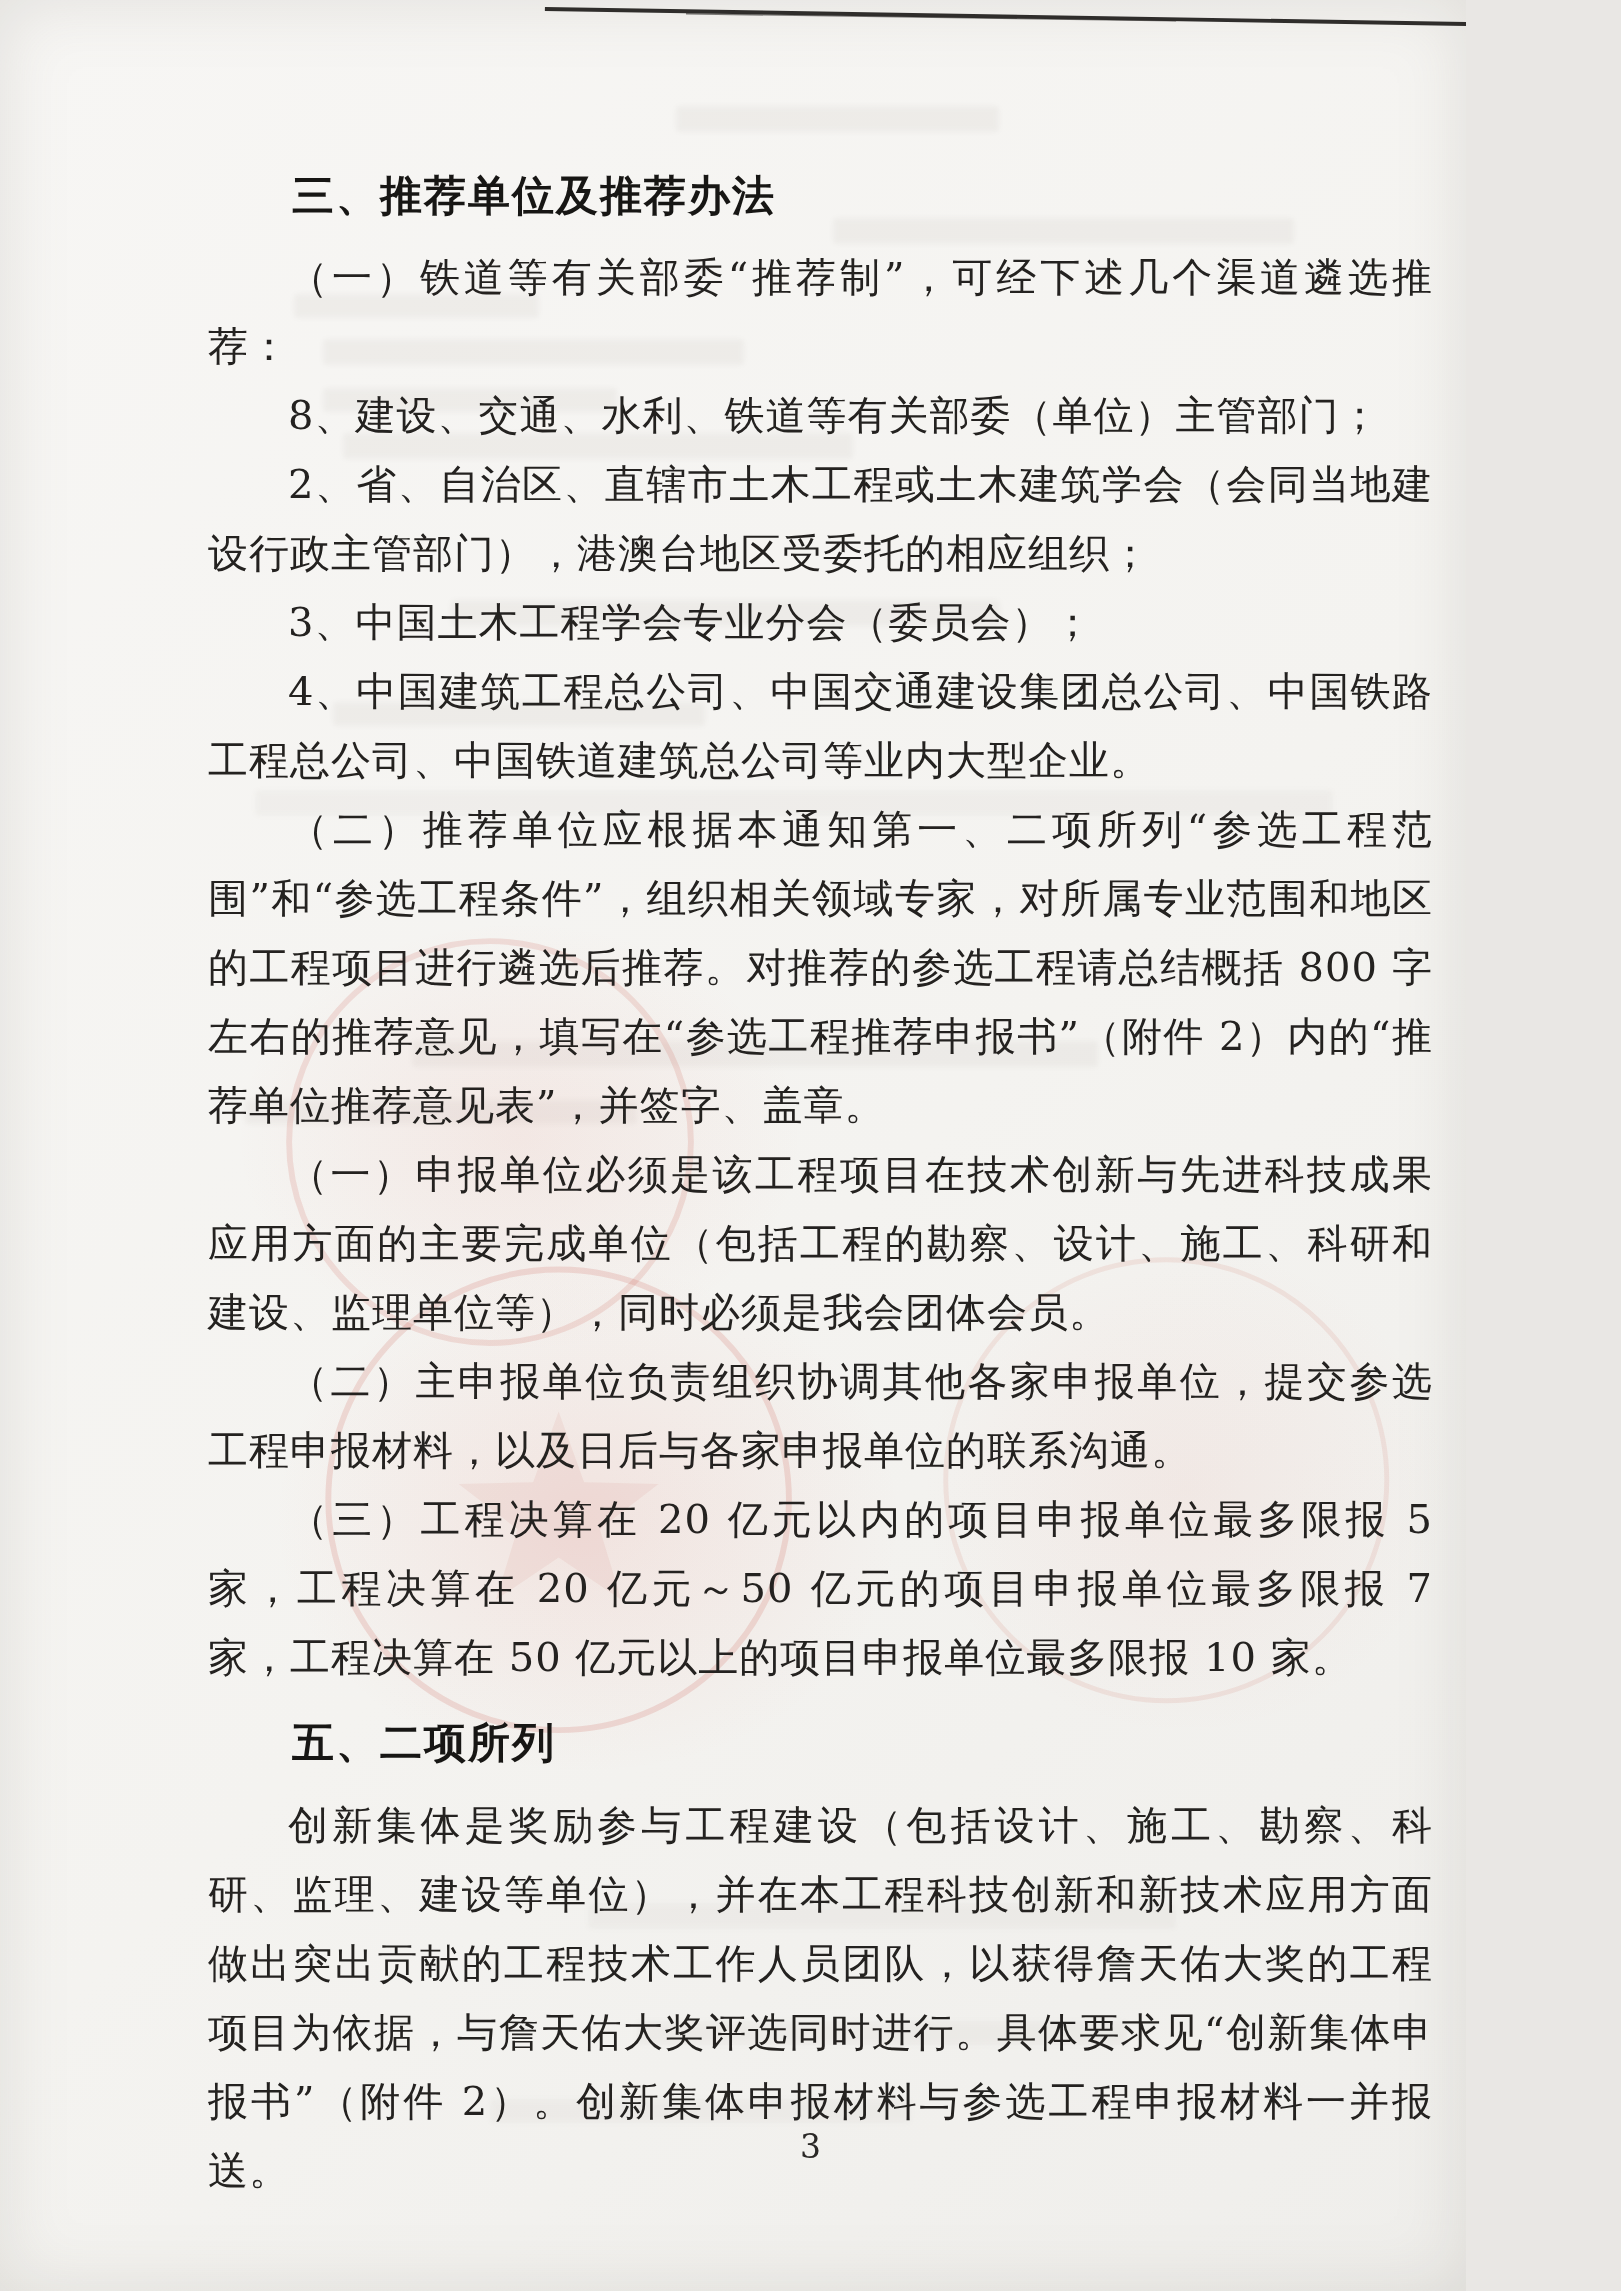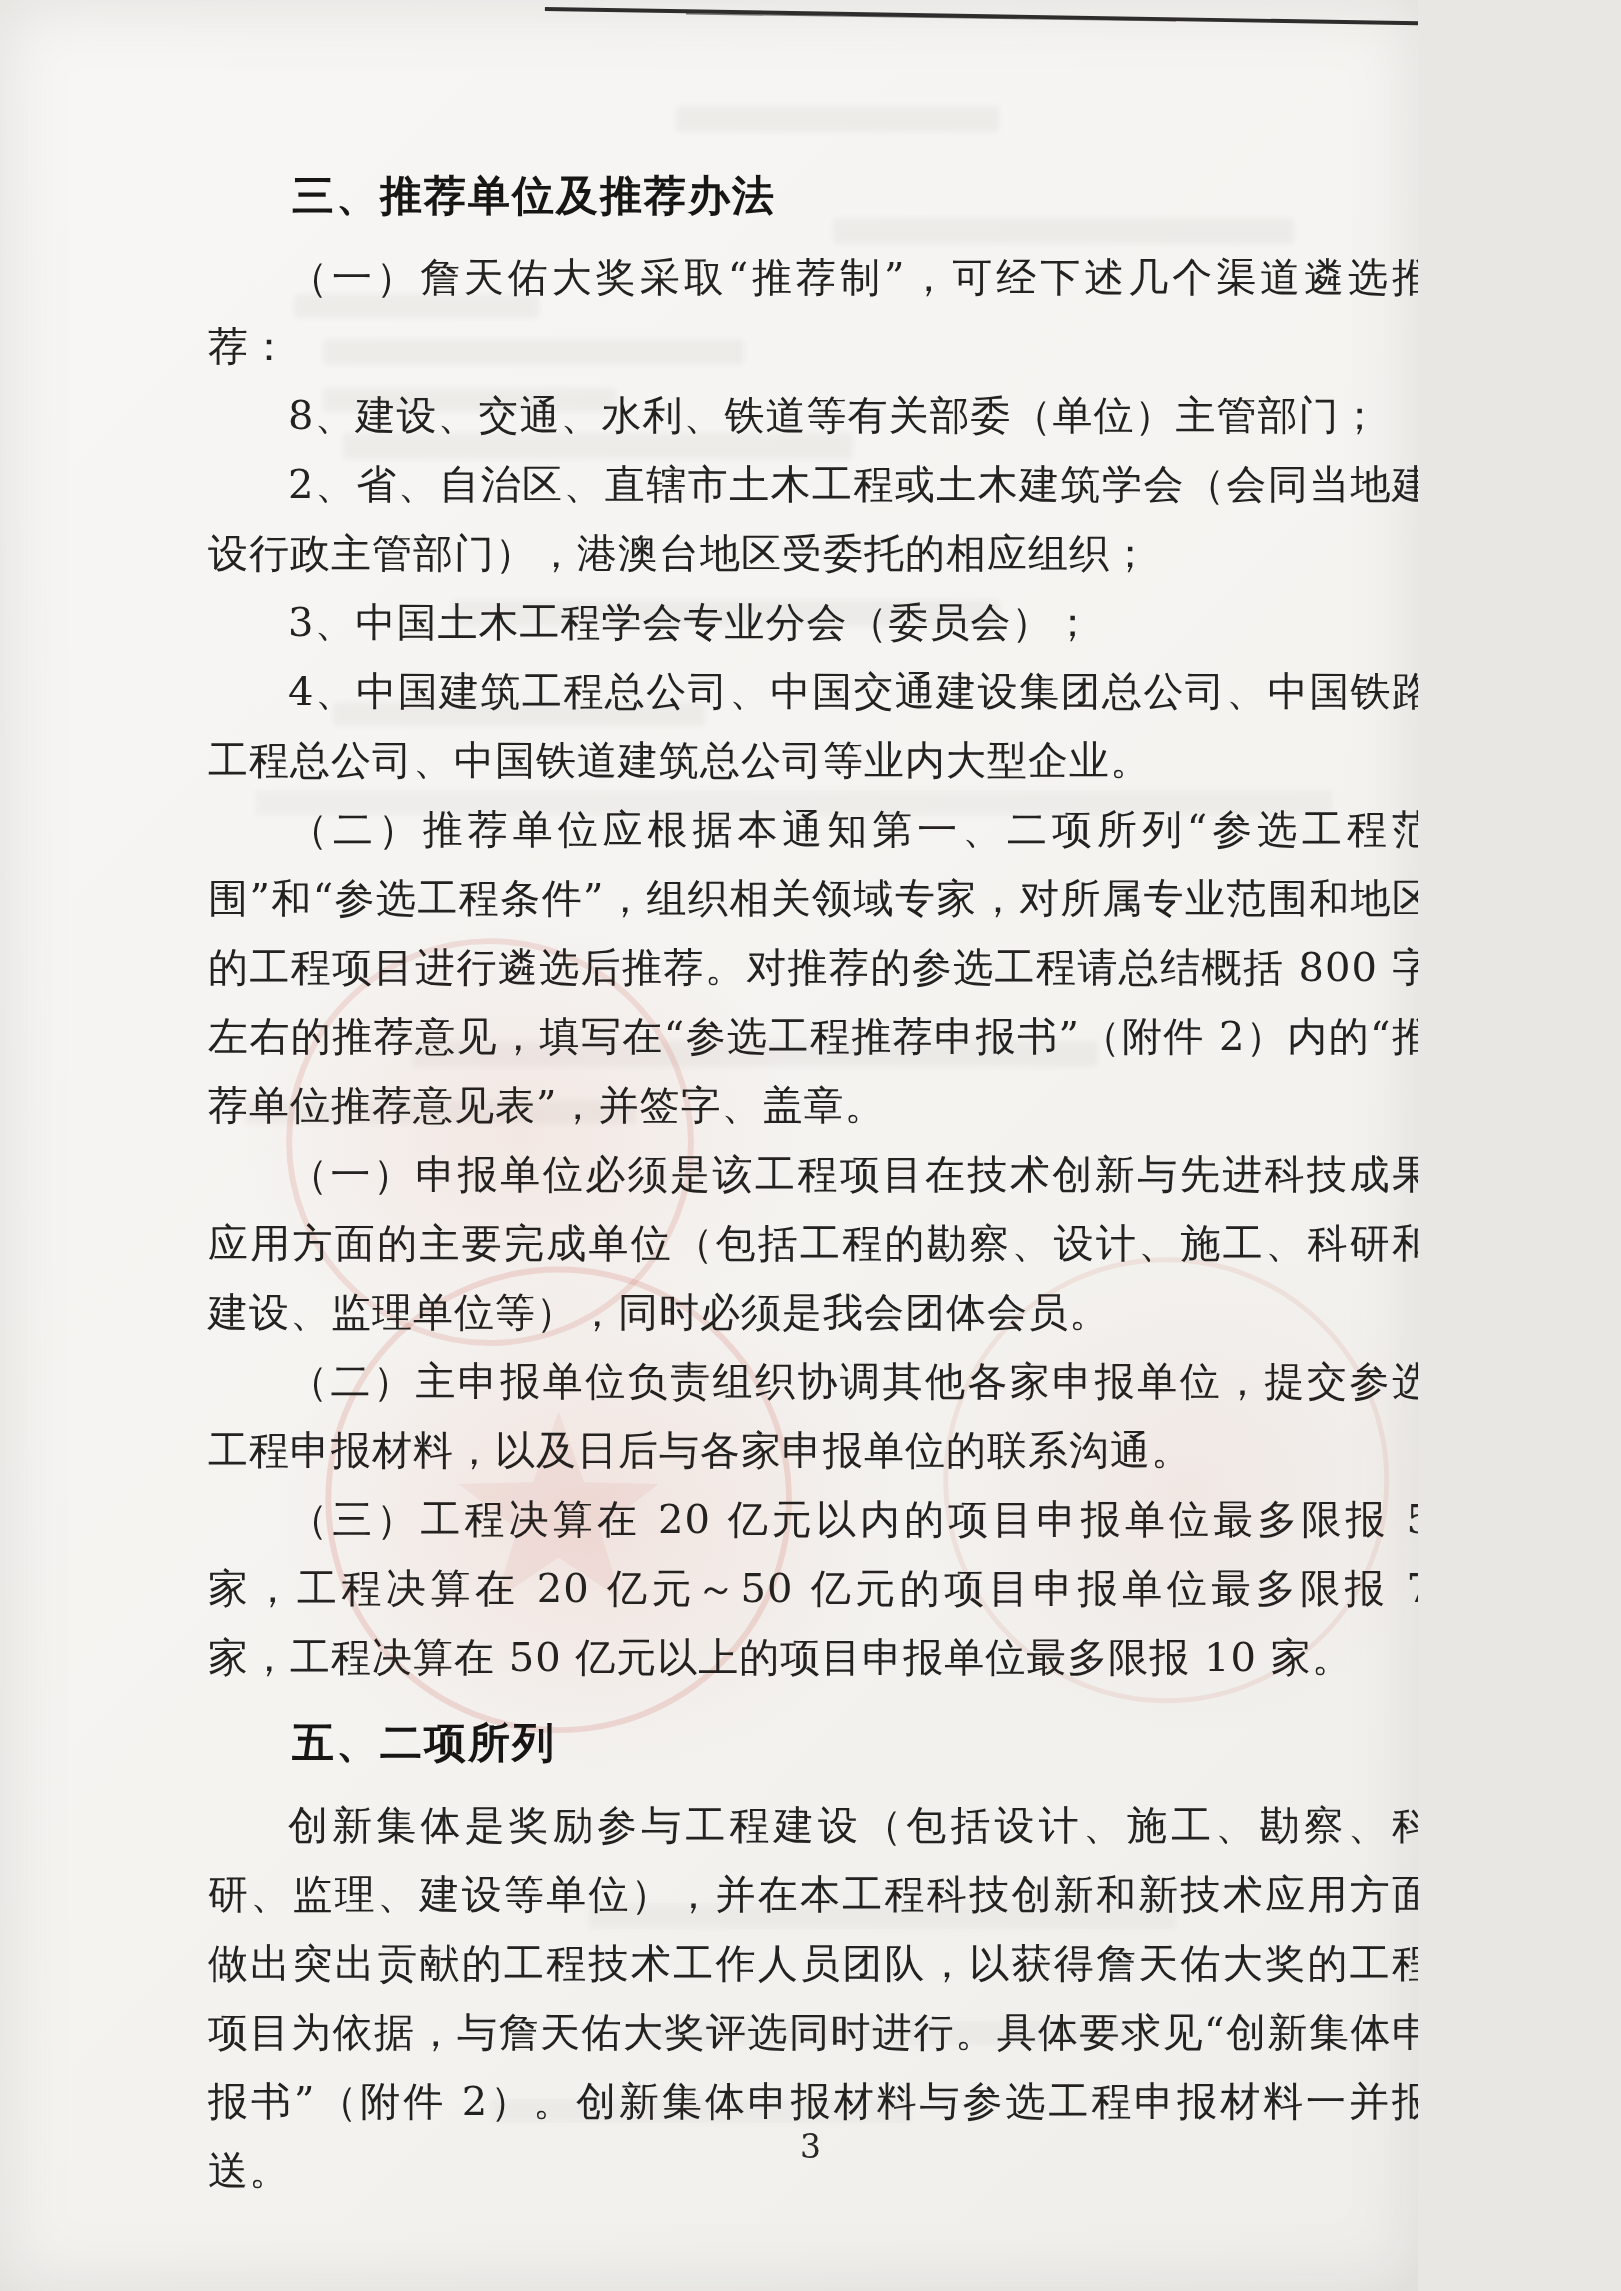"三、推荐单位及推荐办法" .page { padding-left: none -> 48px }
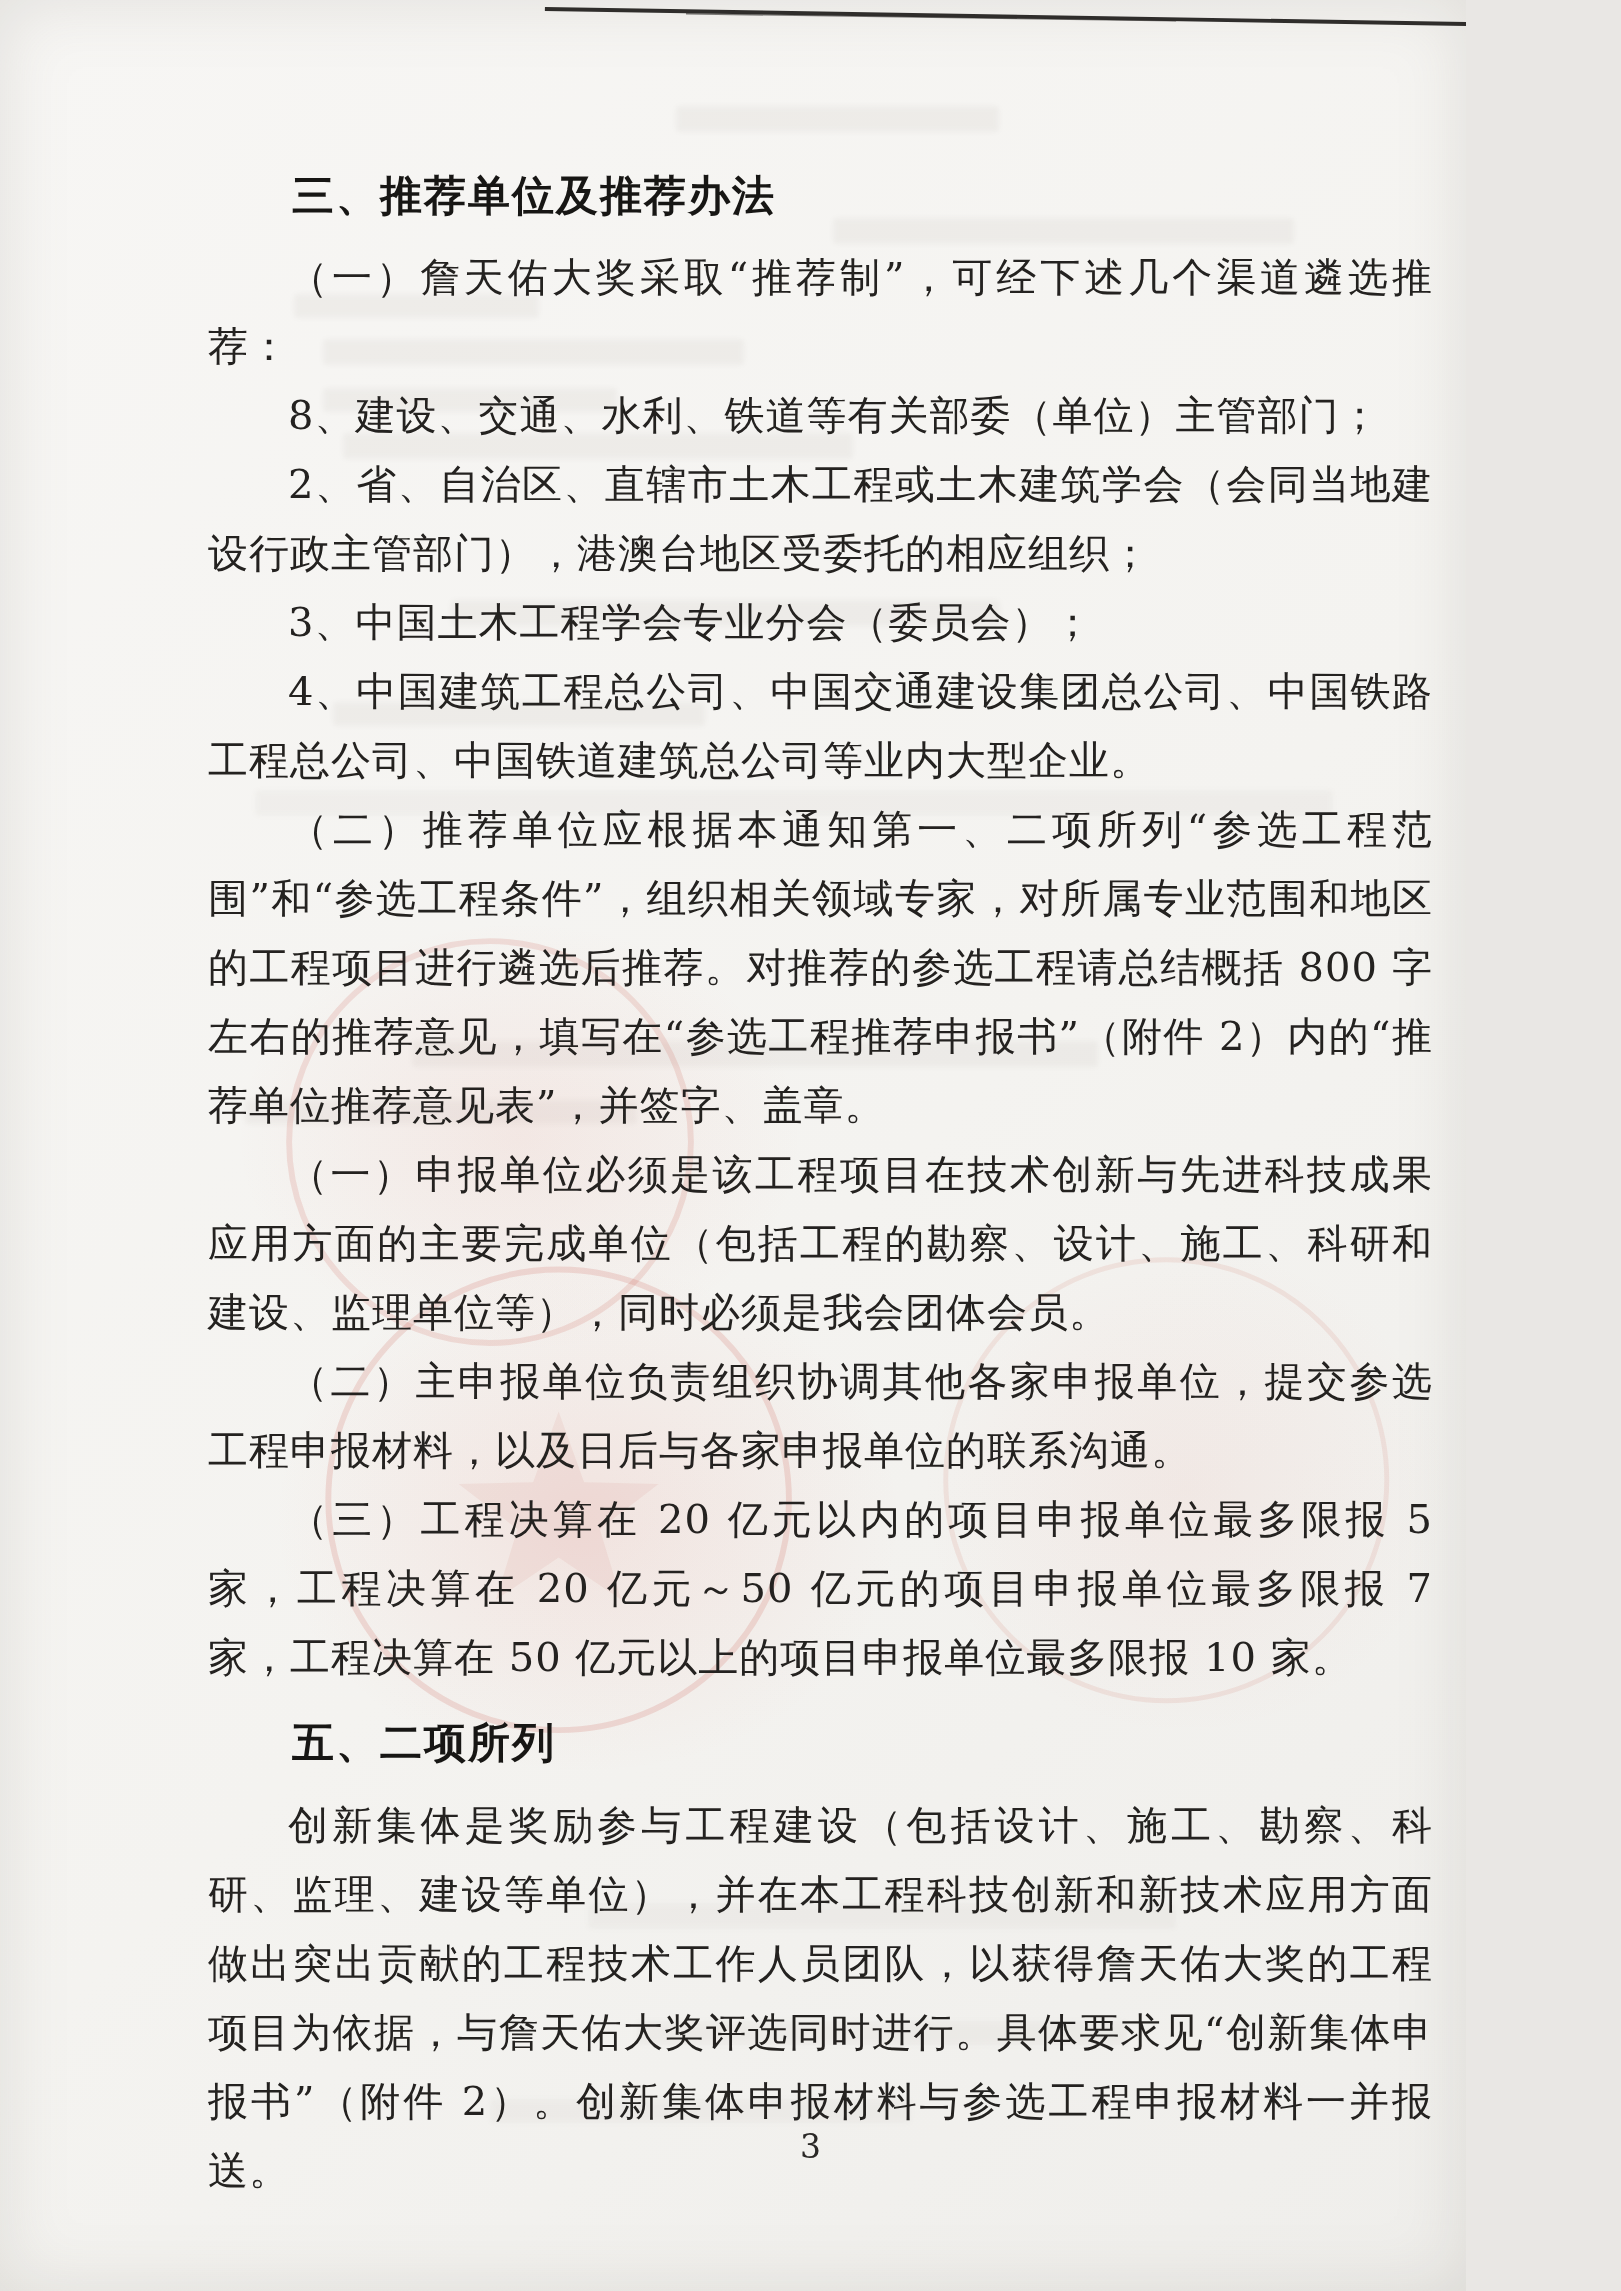"（一）詹天佑大奖采取“推荐制”，可经下述几个渠道遴选推荐：" div.para { text: 詹天佑大奖采取 -> 铁道等有关部委 }
